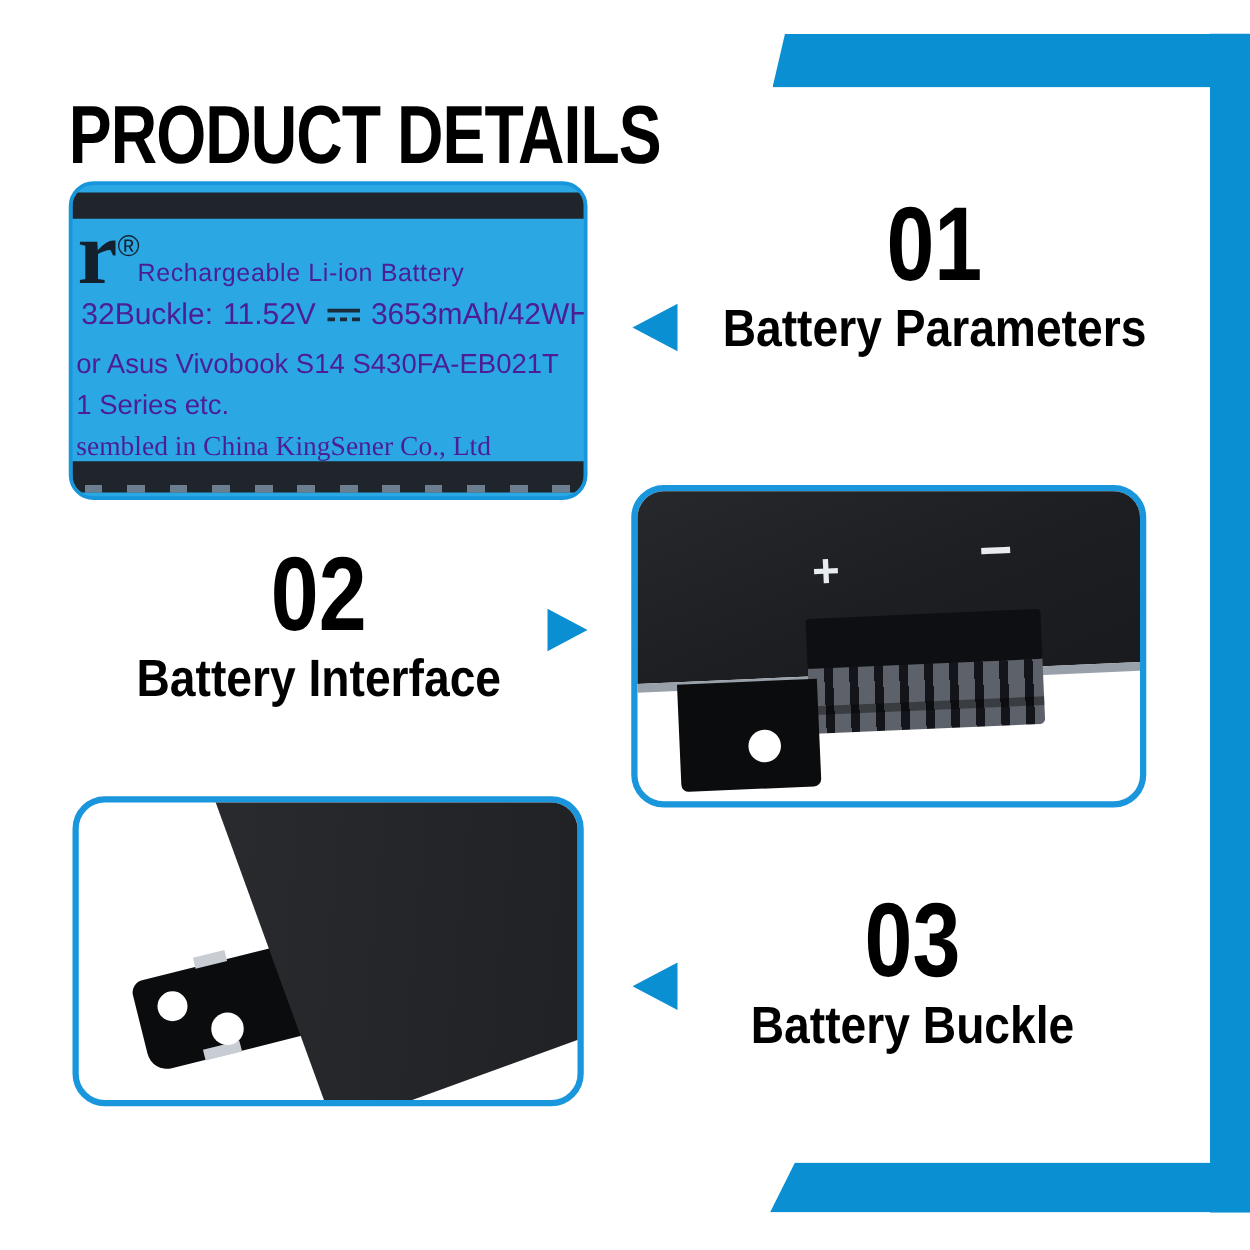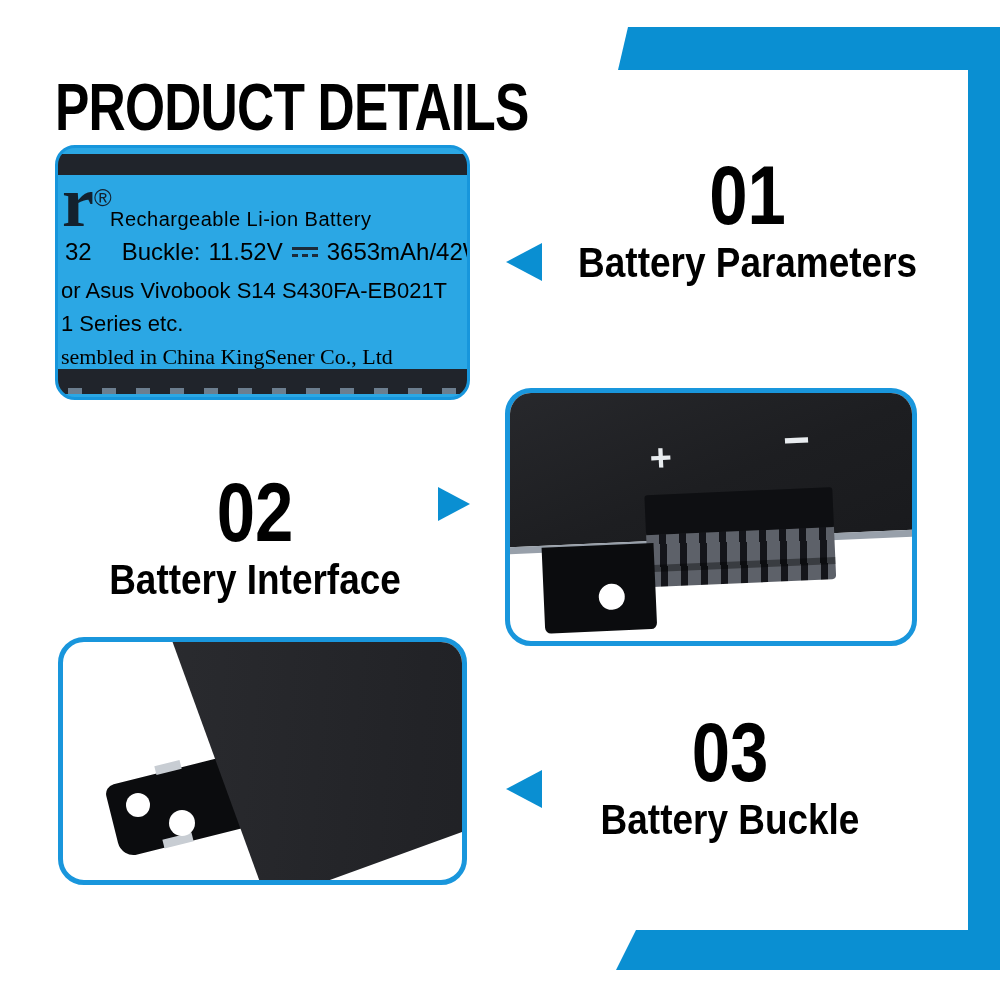"Rechargeable Li-ion Battery" .lab-line { color: #000000 -> #4c1d95 }
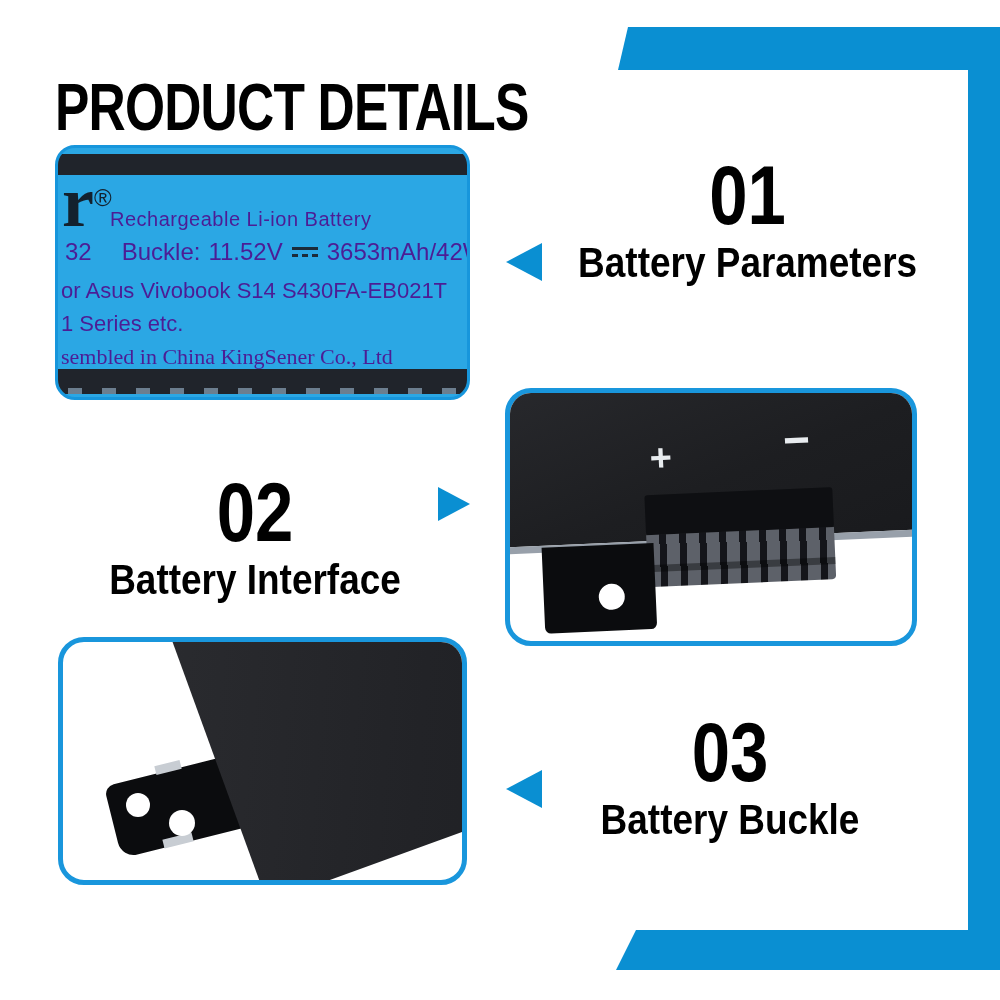"32" .lab2 .model { margin-right: 30px -> none }
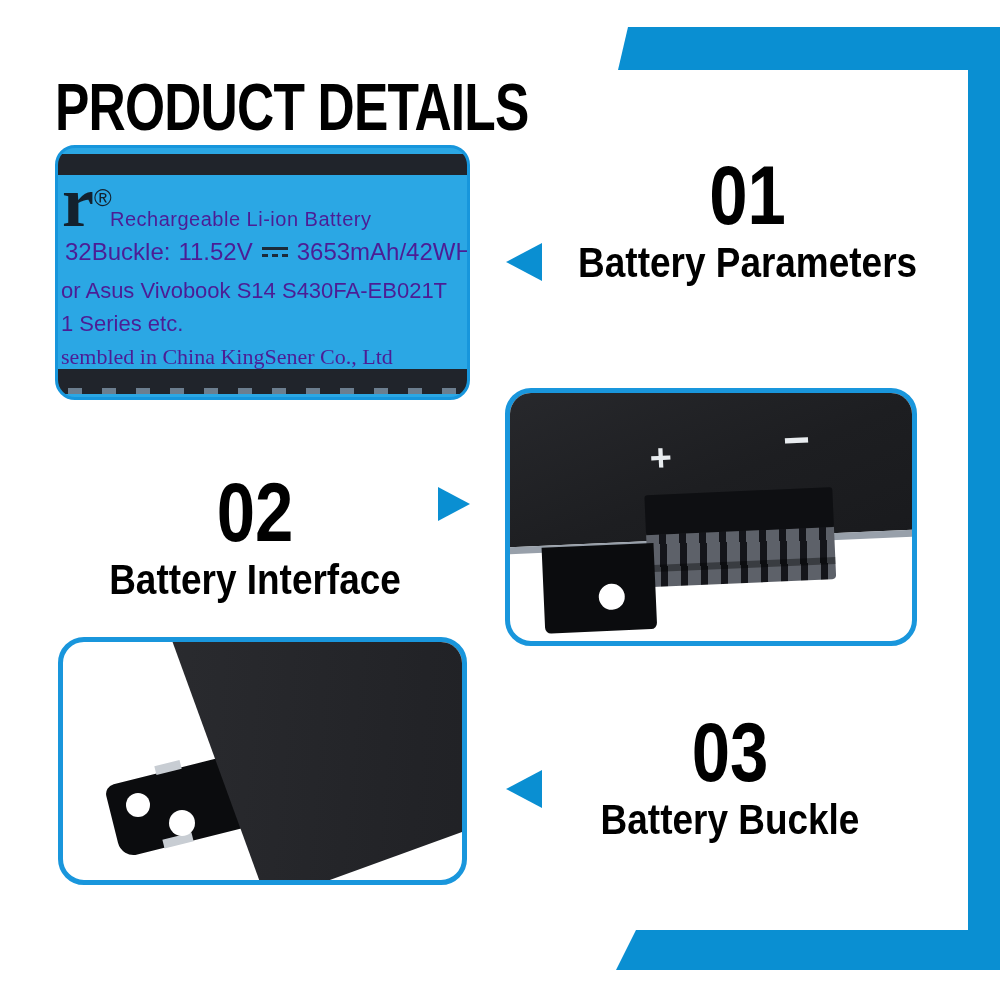"02" .sec2 { top: 475px -> 438px }
